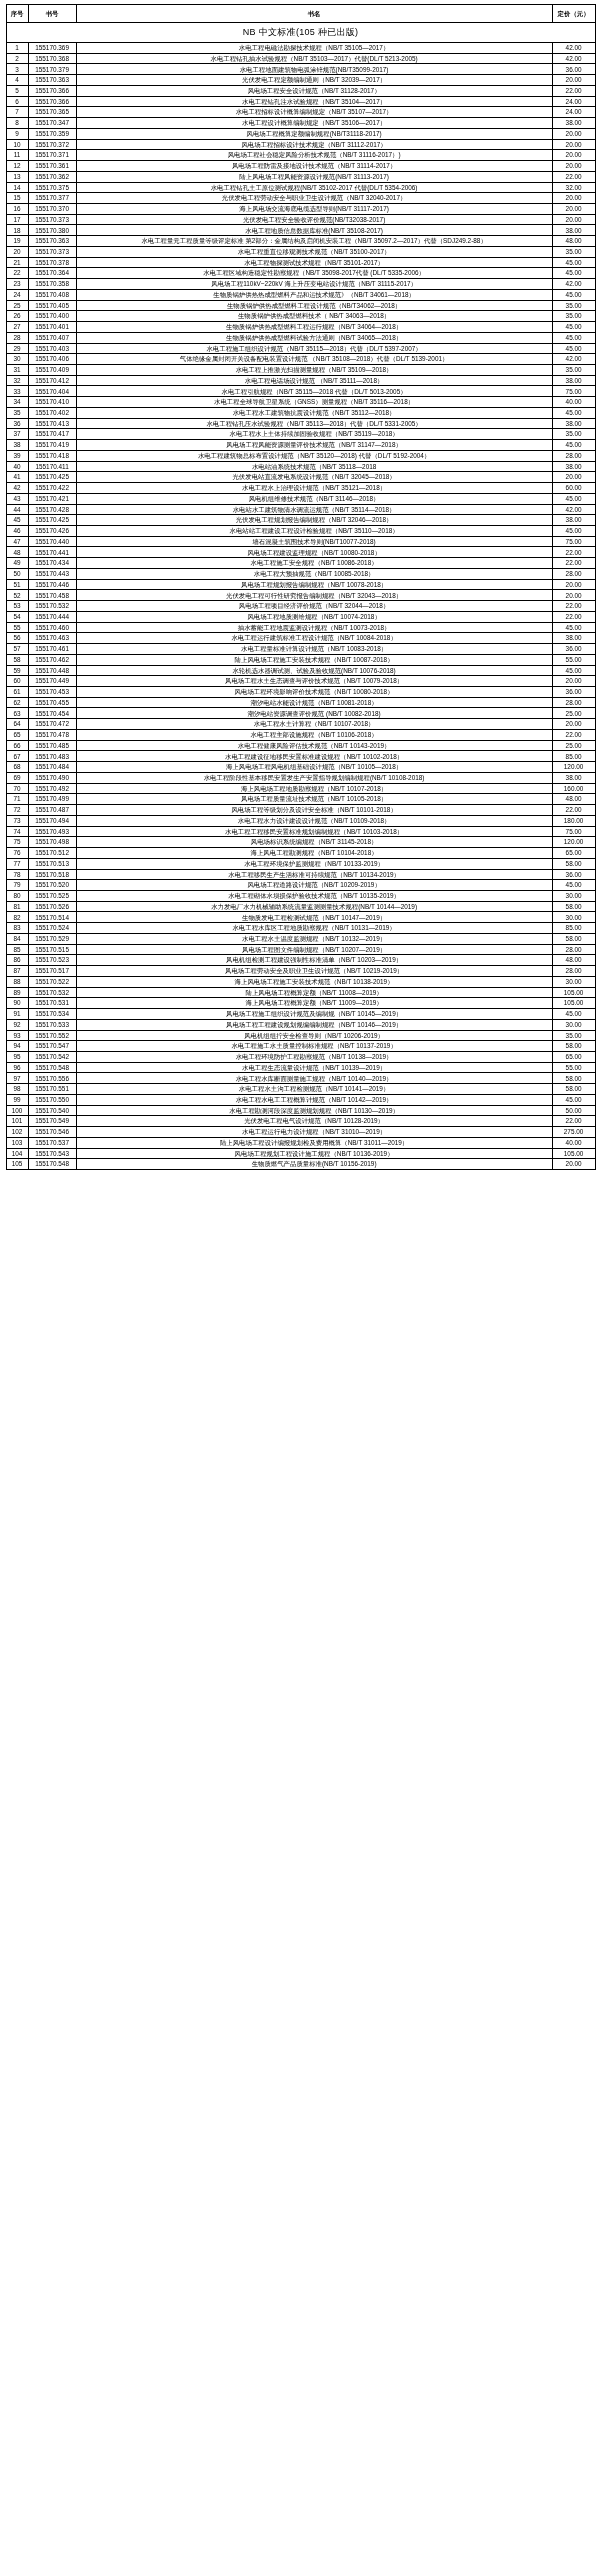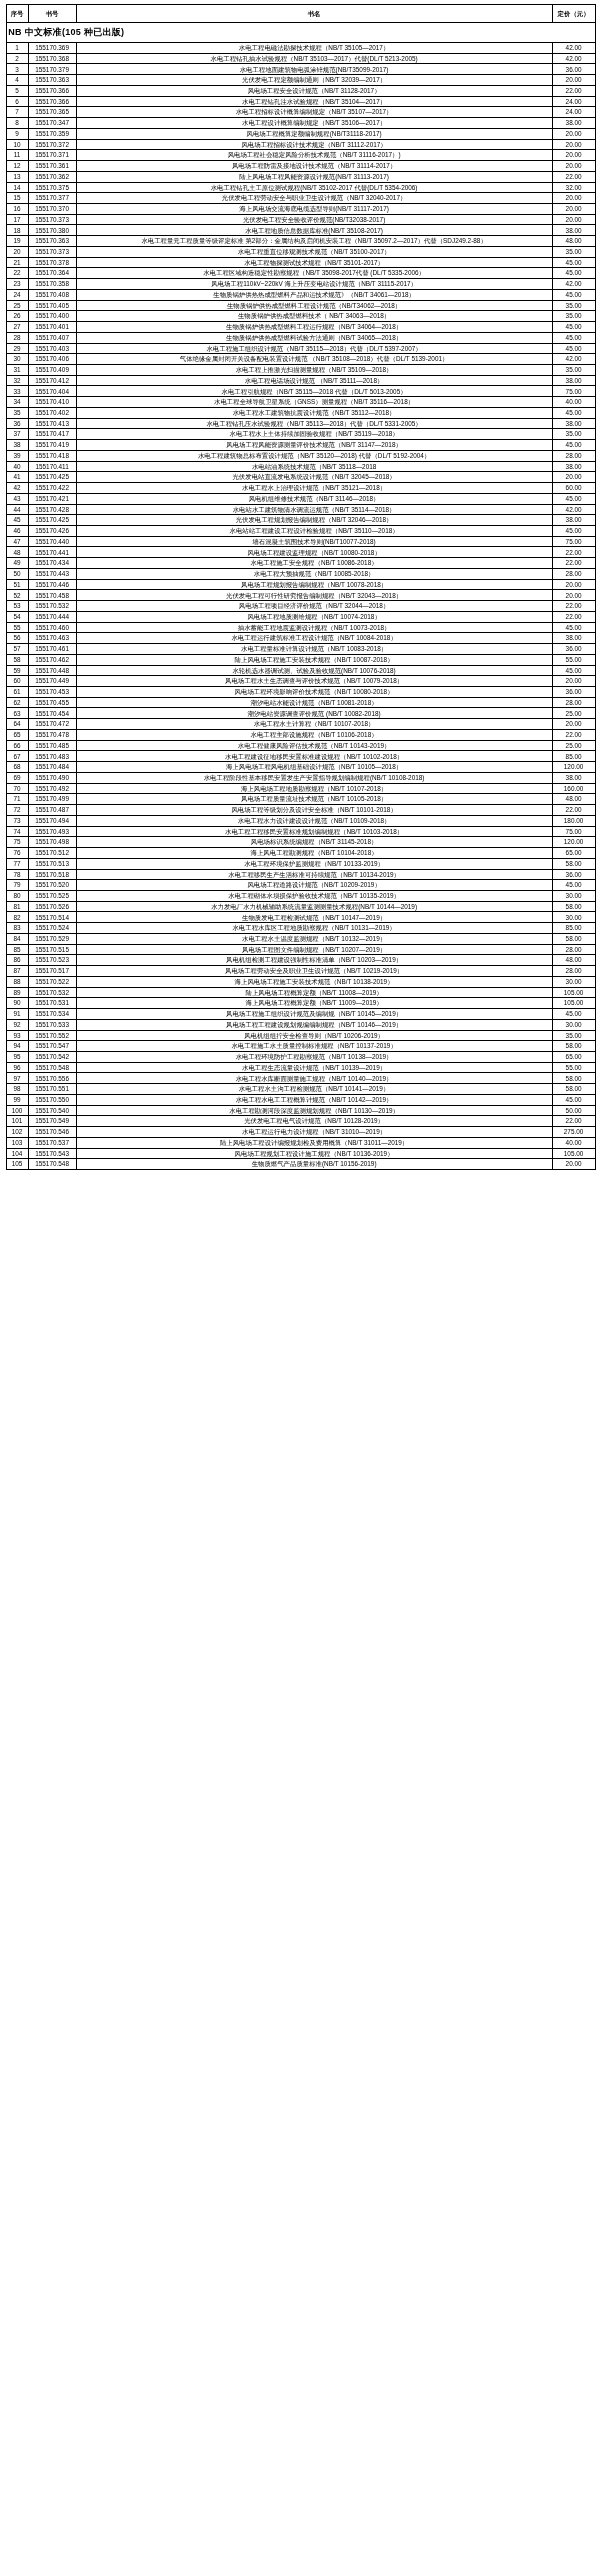"NB 中文标准(105 种已出版)" tr.section td { font-weight: bold -> normal; text-align: left -> center }
